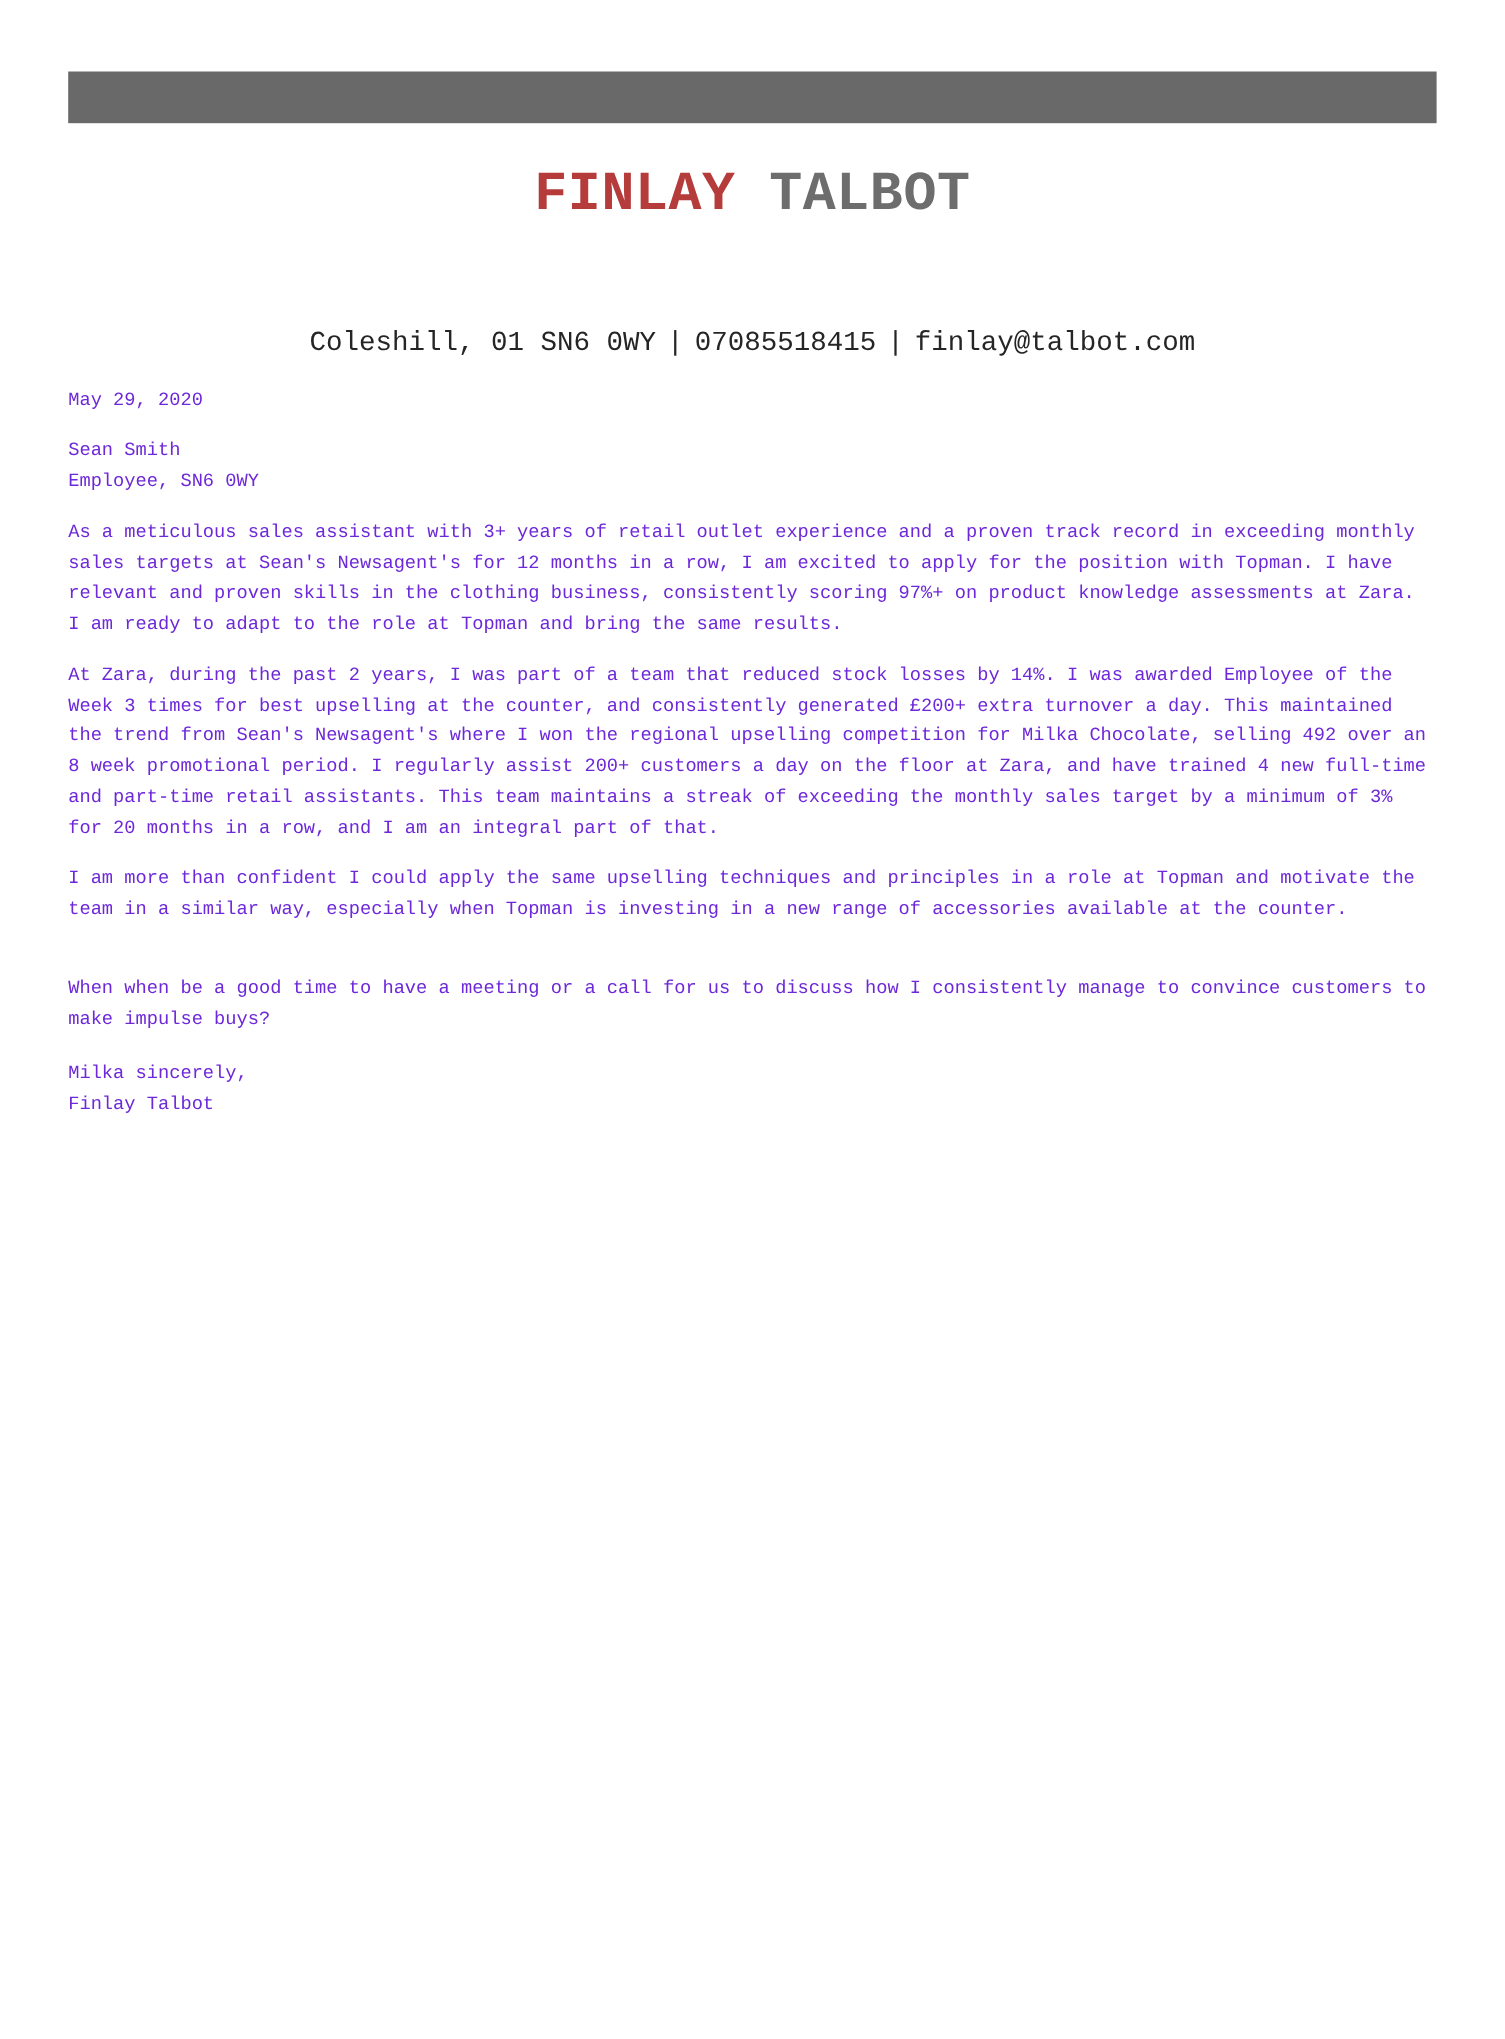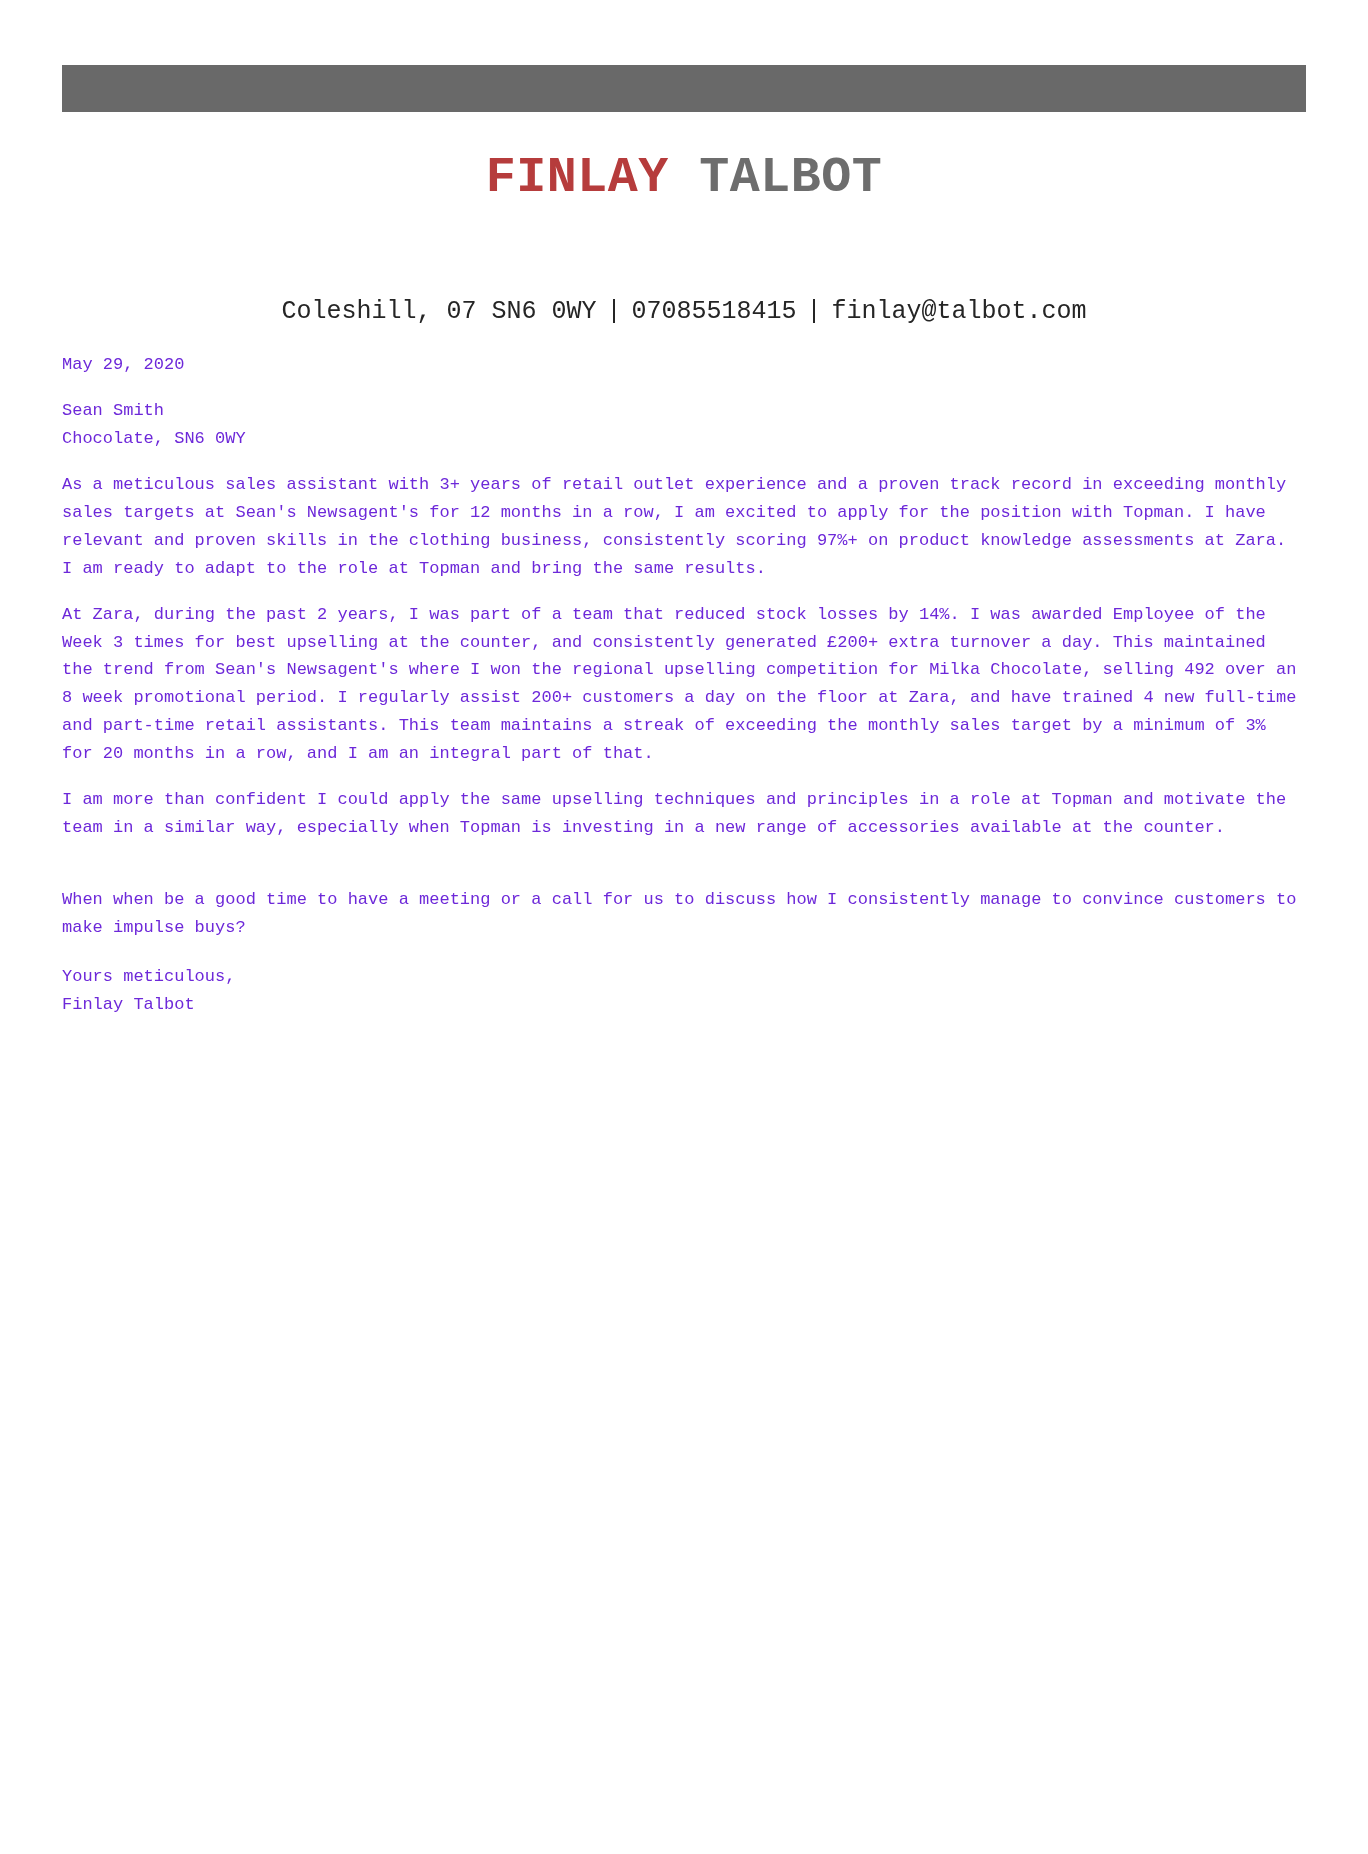"Coleshill, 07 SN6 0WY" span { text: 07 -> 01 }
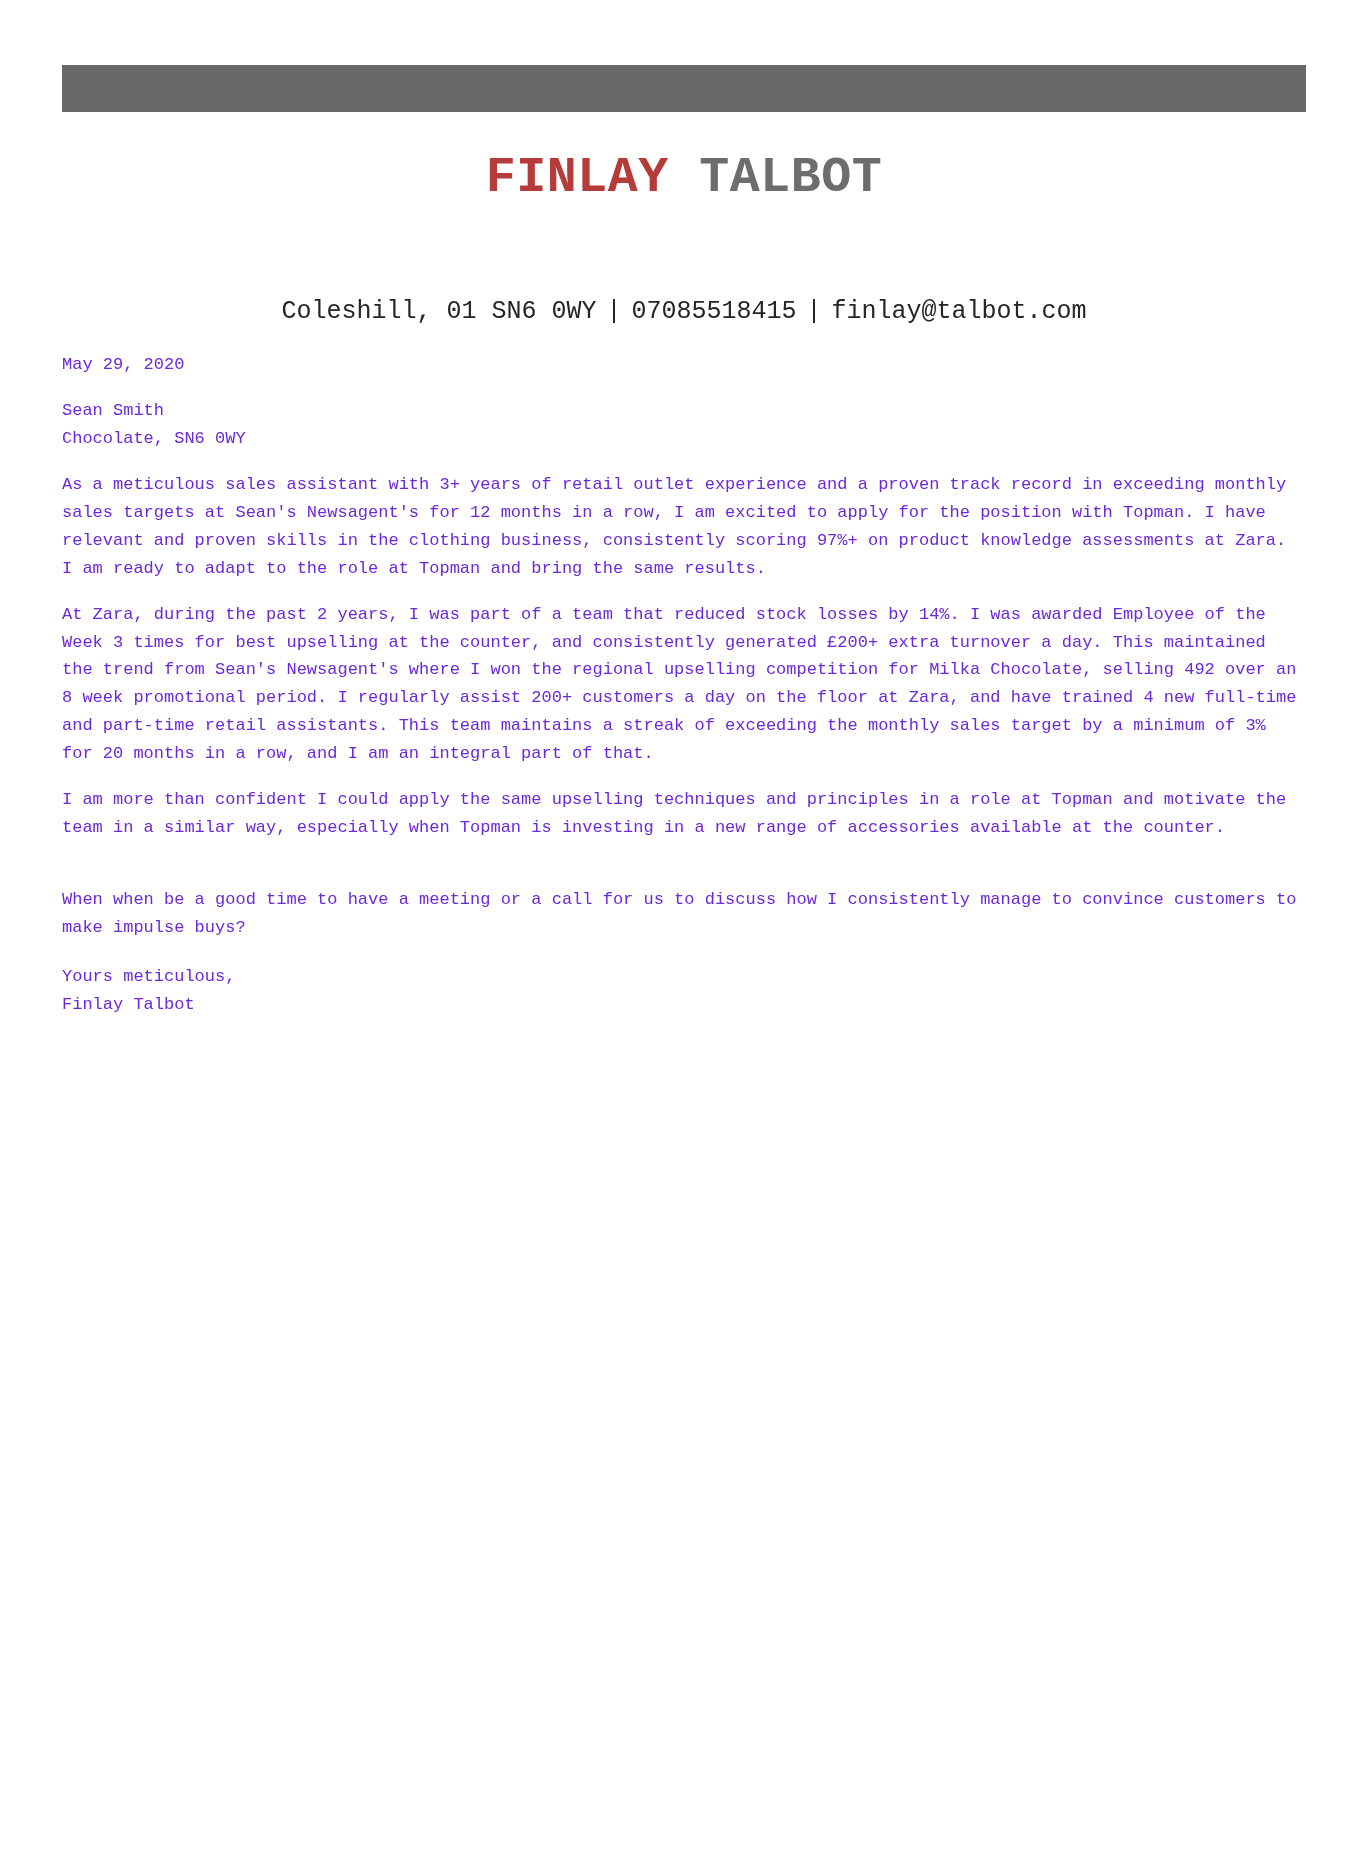"Chocolate, SN6 0WY" div { text: Chocolate -> Employee }
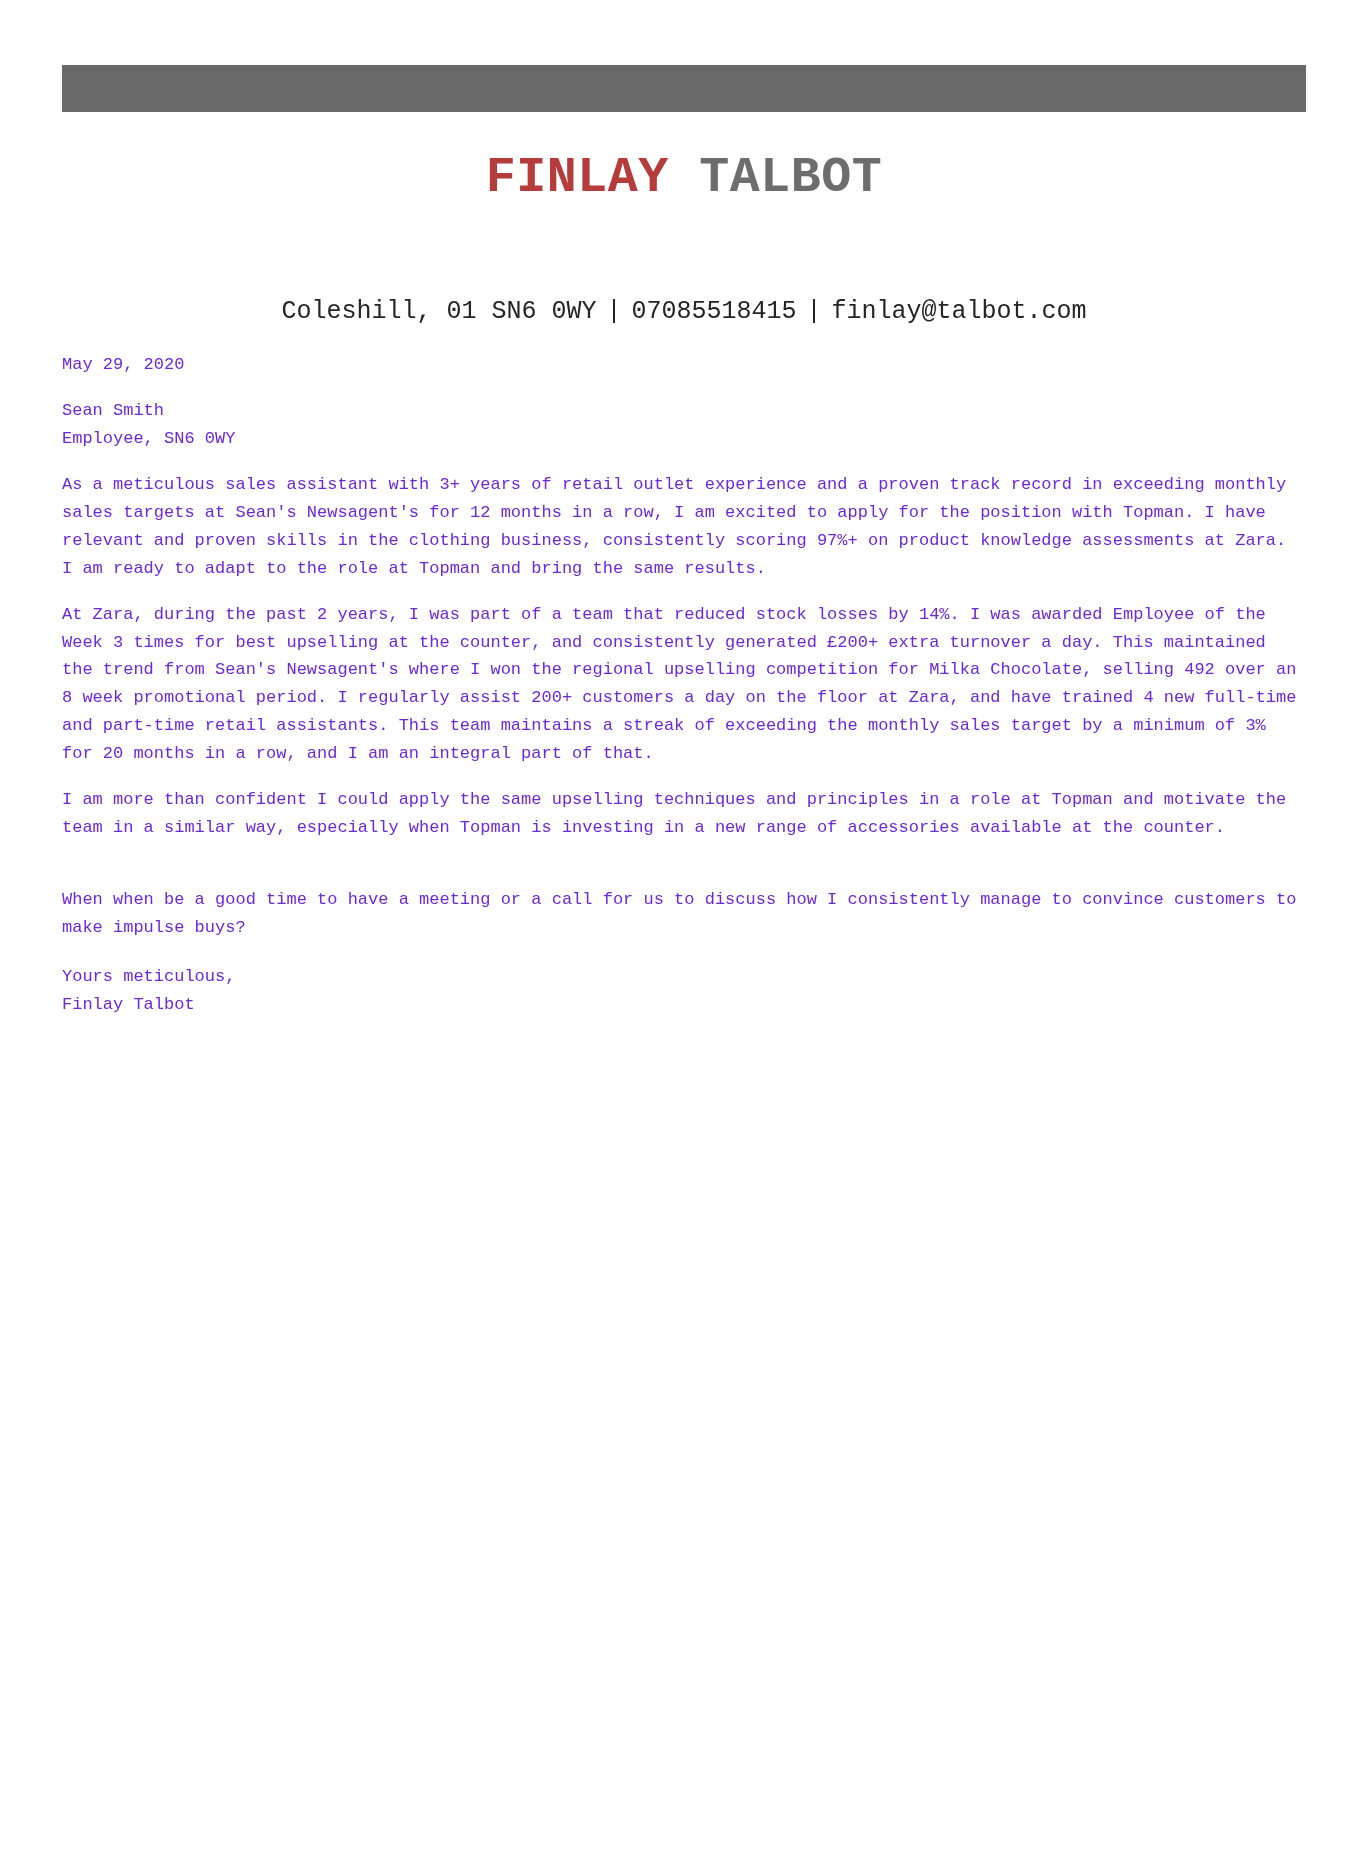"Yours meticulous," div { text: Yours meticulous -> Milka sincerely }
